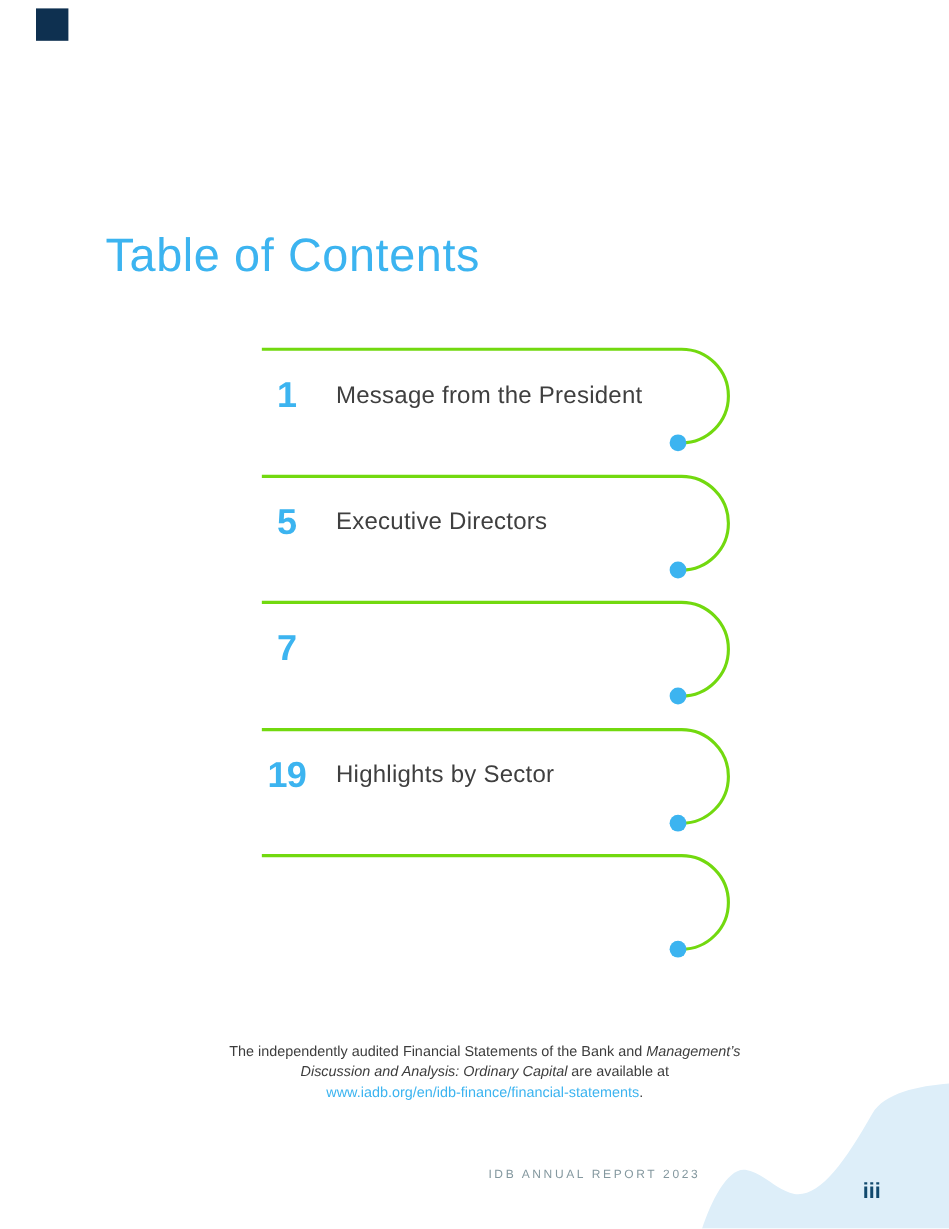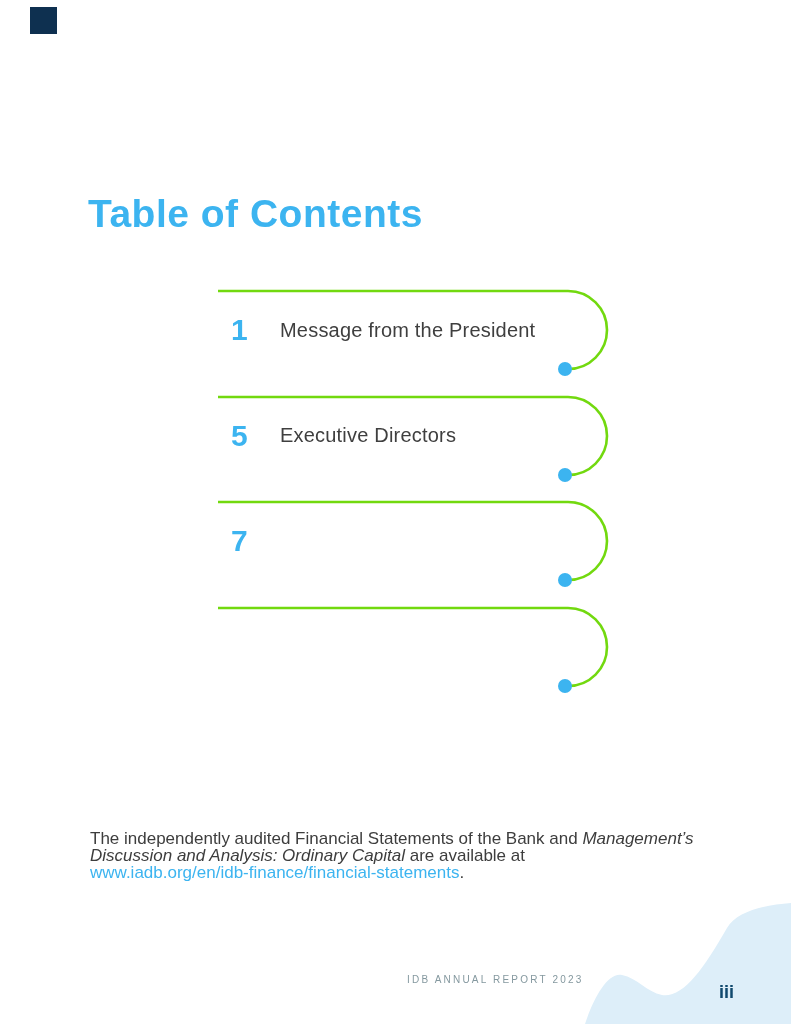"Table of Contents" .page-title { font-weight: 700 -> 400 }
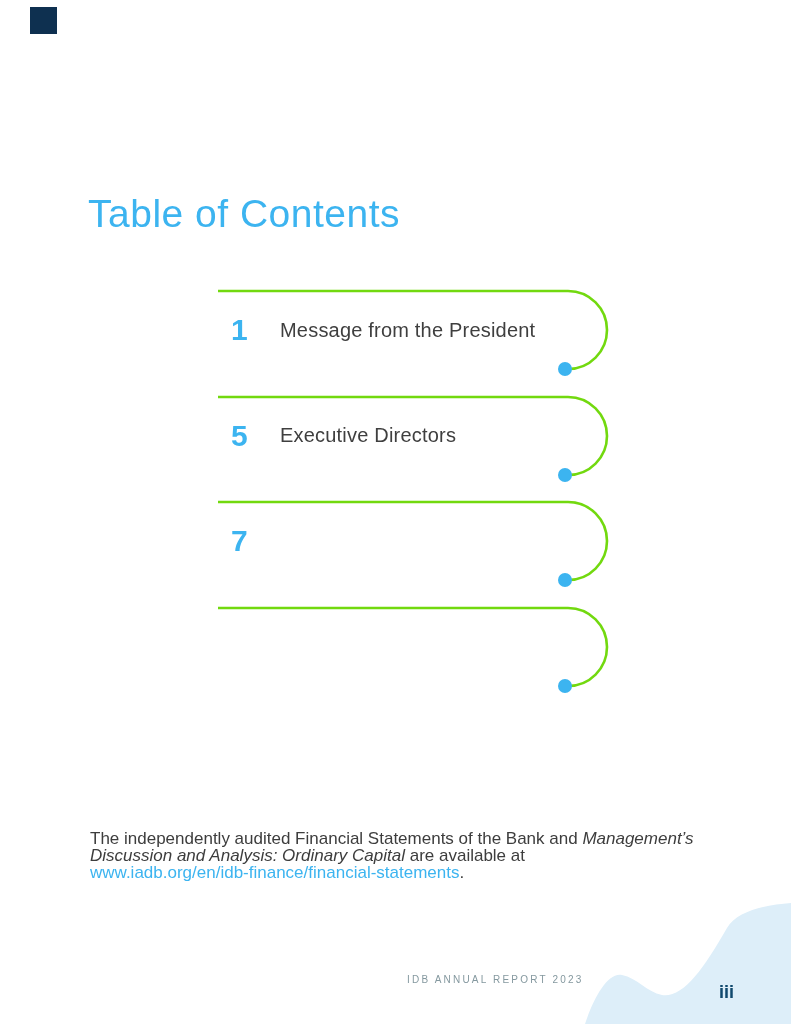"19" li.toc-item { html: none -> <li> <svg> <path></path> <circle></circle> </svg> <div> <div>19</div> <div>Highlights by Sector</div> </div> </li> }
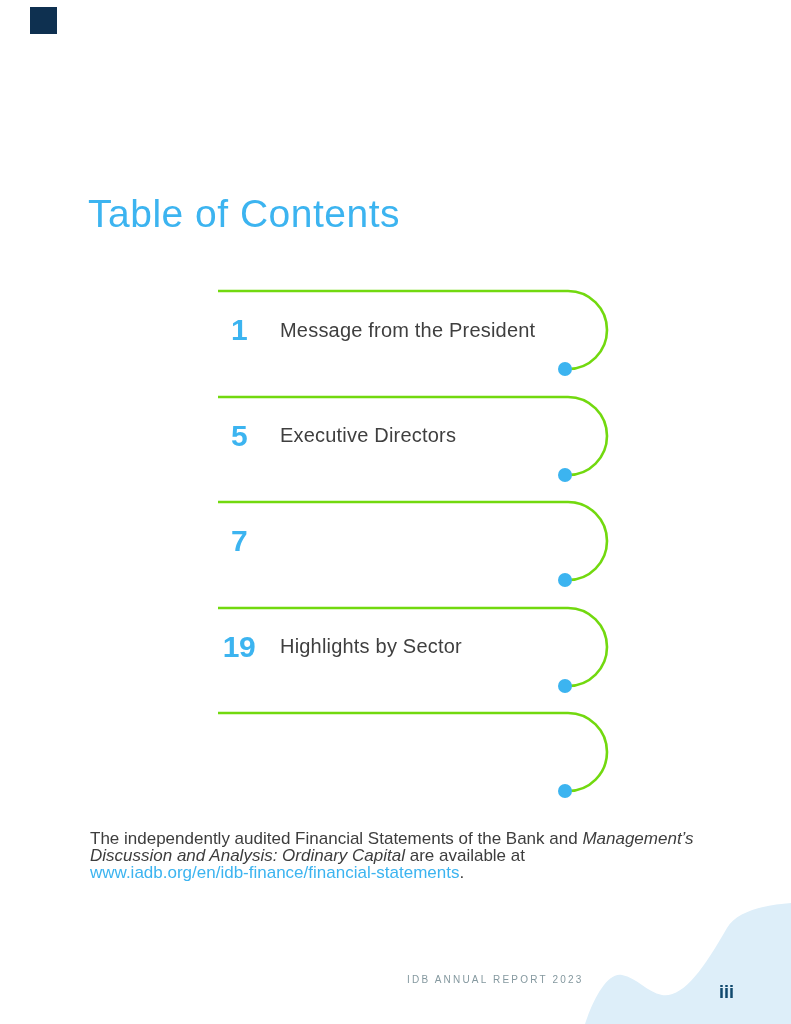"The independently audited Financial" .footnote { font-size: 17px -> 12px; text-align: none -> center; top: 830px -> 868px }
